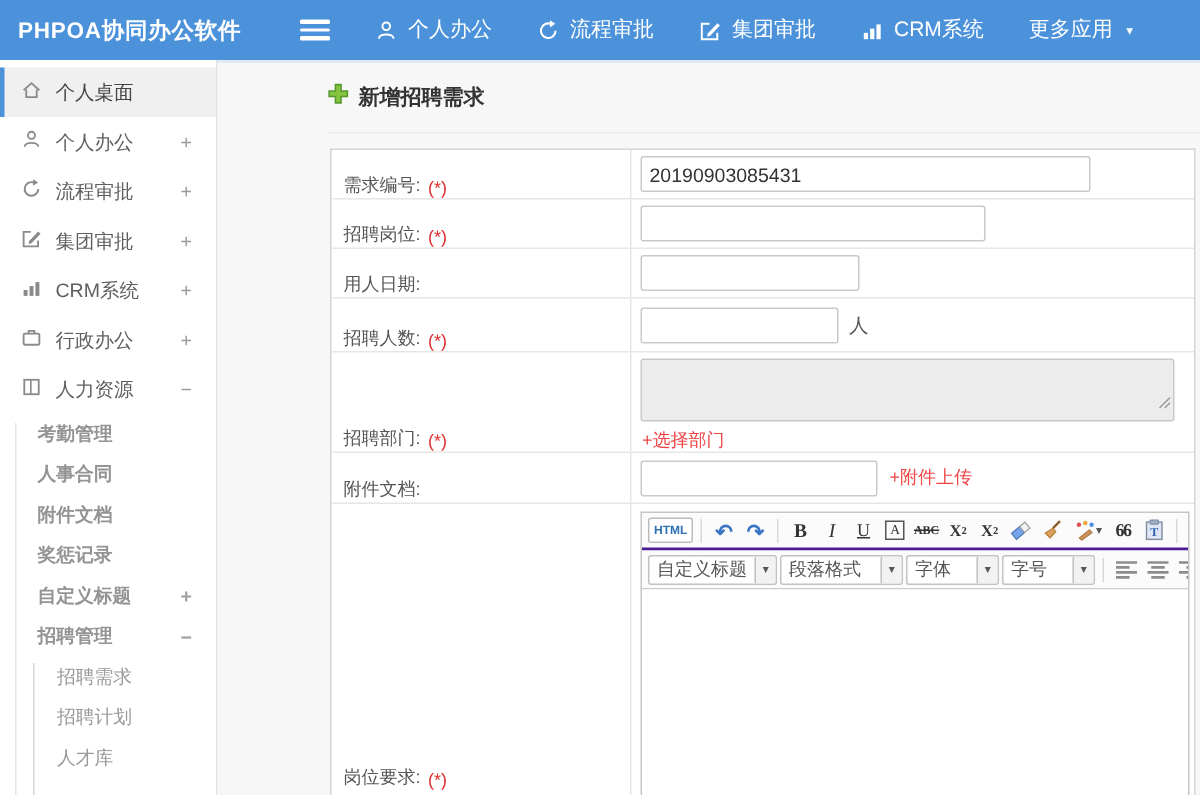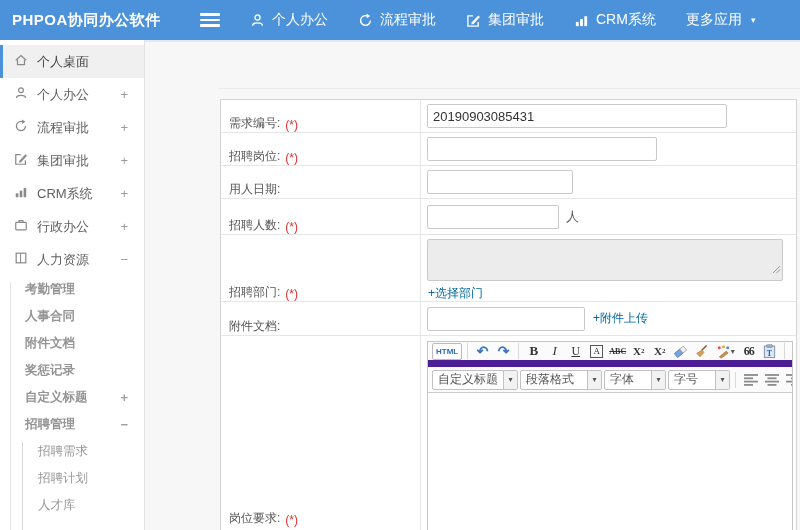"新增招聘需求" div.page-title { html: none -> <div> <span> <svg> <path></path> </svg> </span> <span>新增招聘需求</span> </div> }
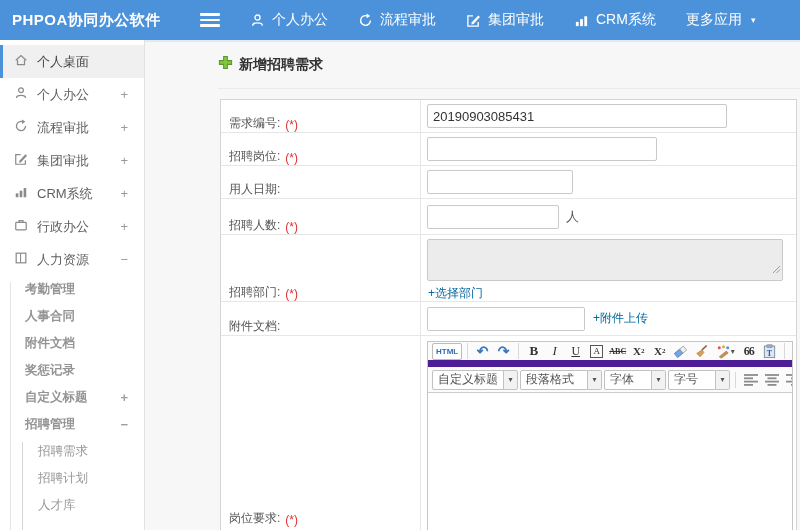"+选择部门" .blue-link { color: #0369a1 -> #ef4444 }
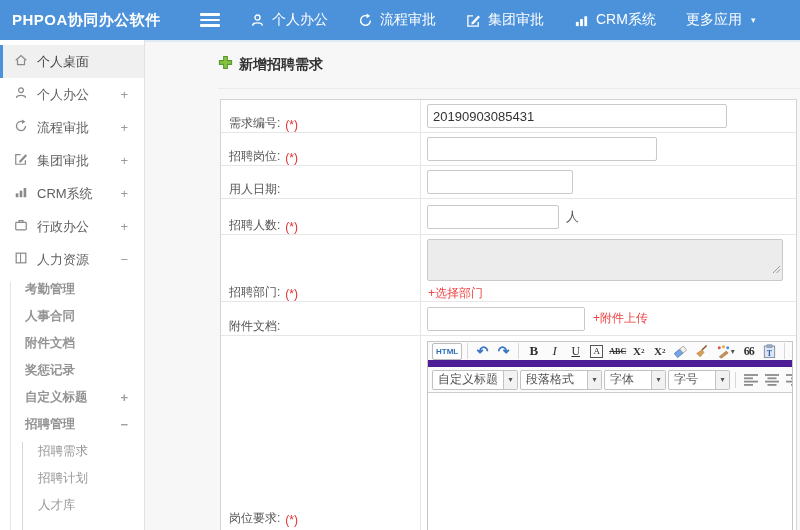"HTML" .tbrow.one { border-bottom: 7px solid #4c1d95 -> 2px solid #4c1d95 }
